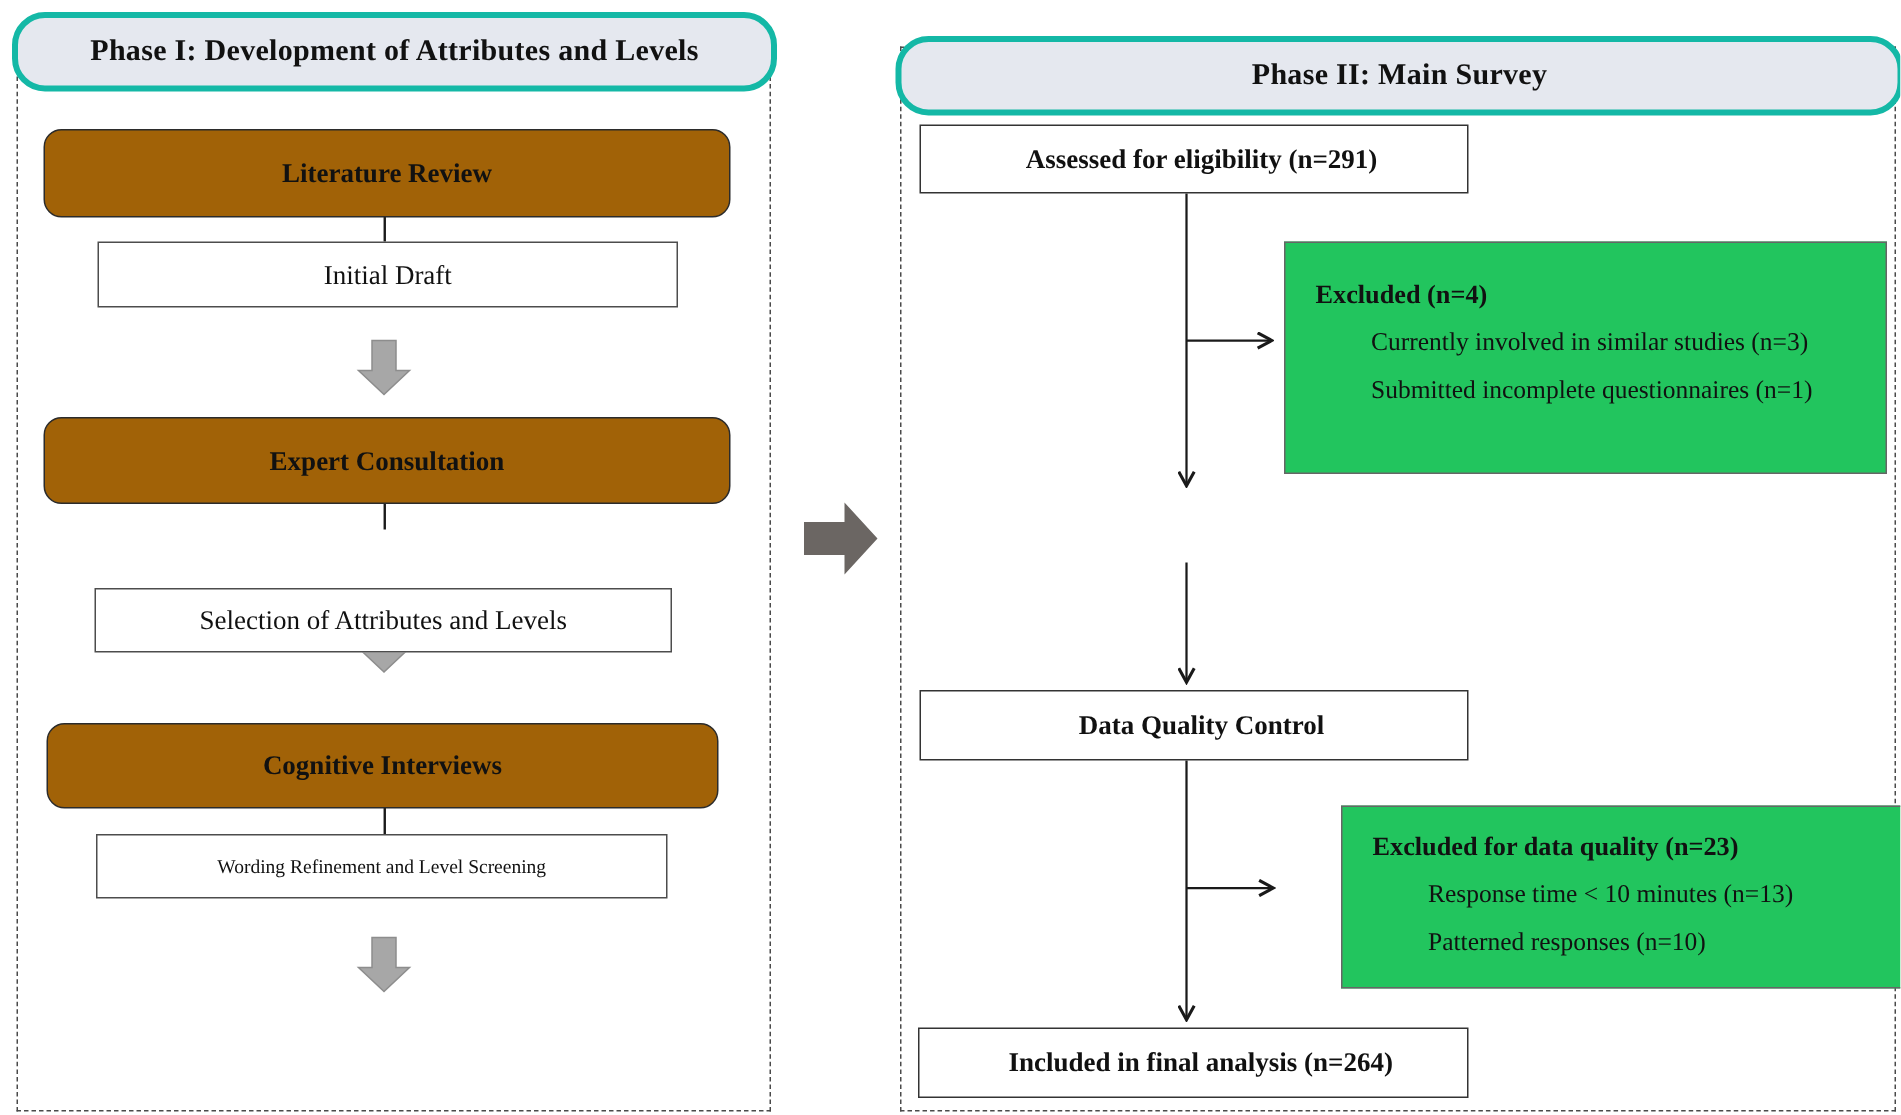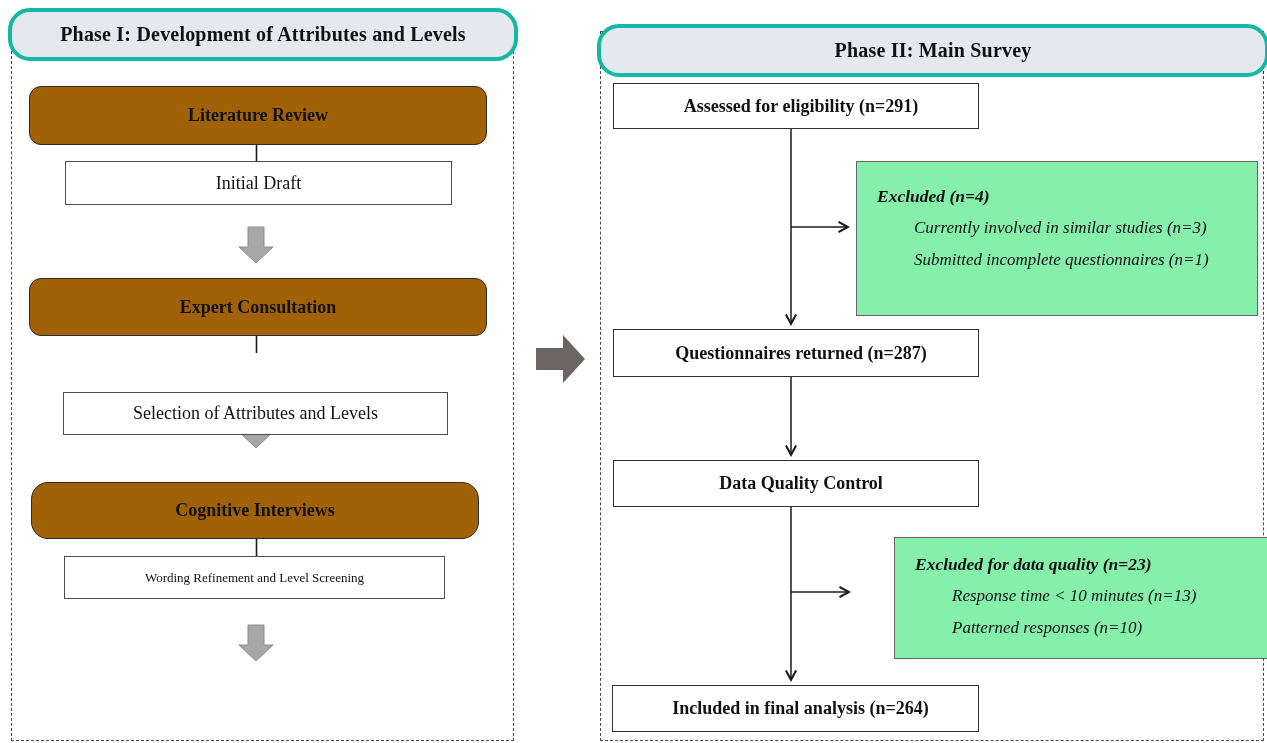"Excluded (n=4)" .xbox { background: #86efac -> #22c55e; font-style: italic -> none }
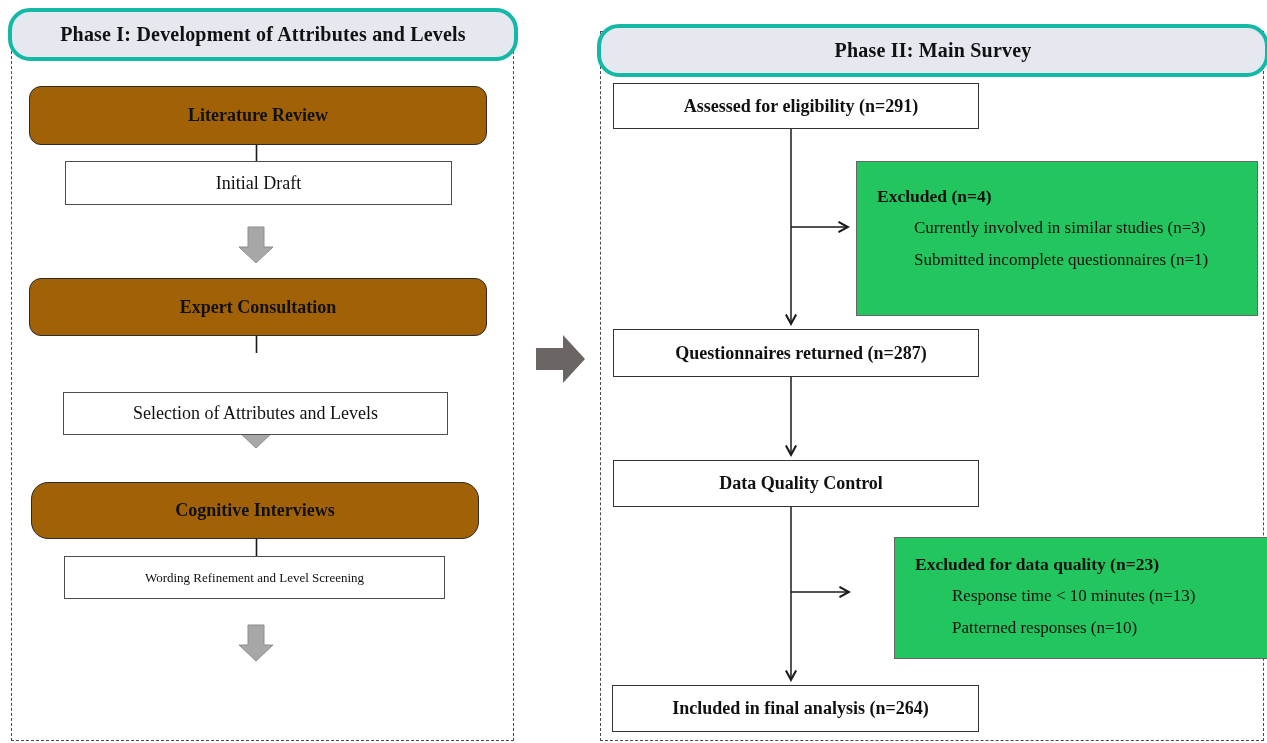"Questionnaires returned (n=287)" div.pbox { html: <div>Questionnaires returned (n=287)</div> -> none }
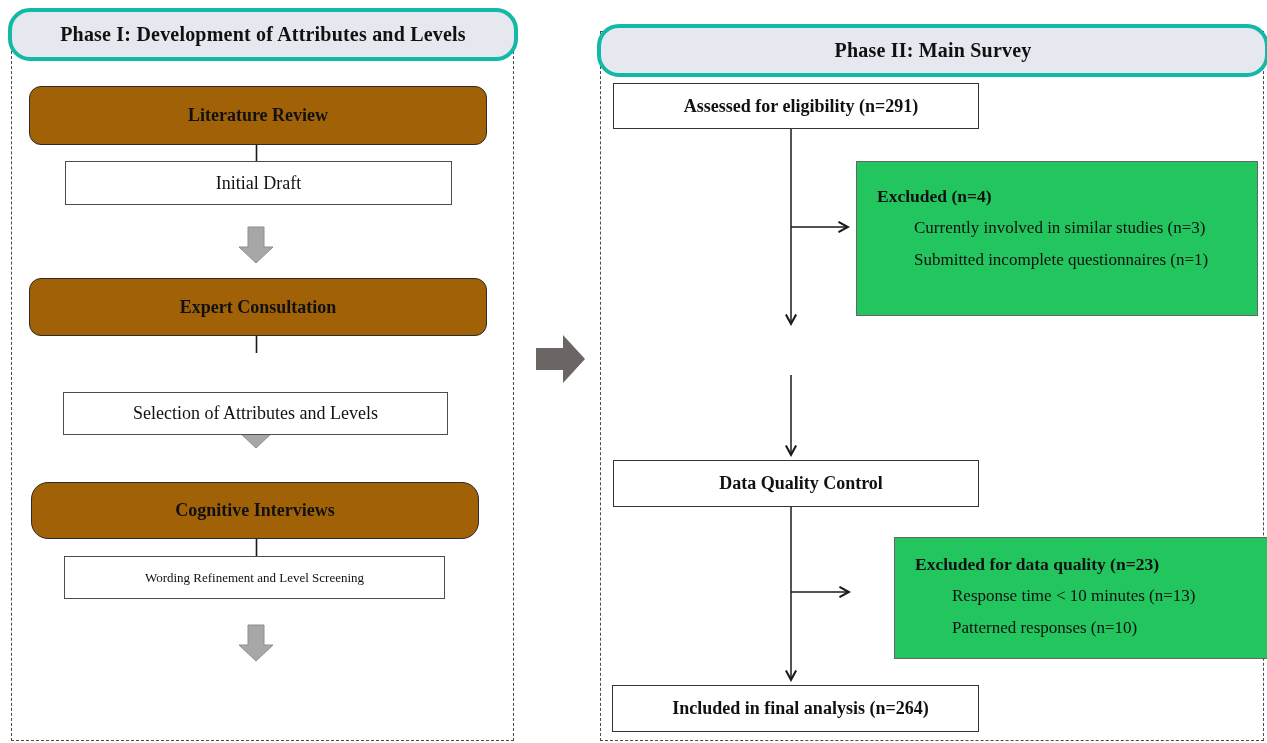"Cognitive Interviews" div.rbox { border-radius: 17px -> none }
